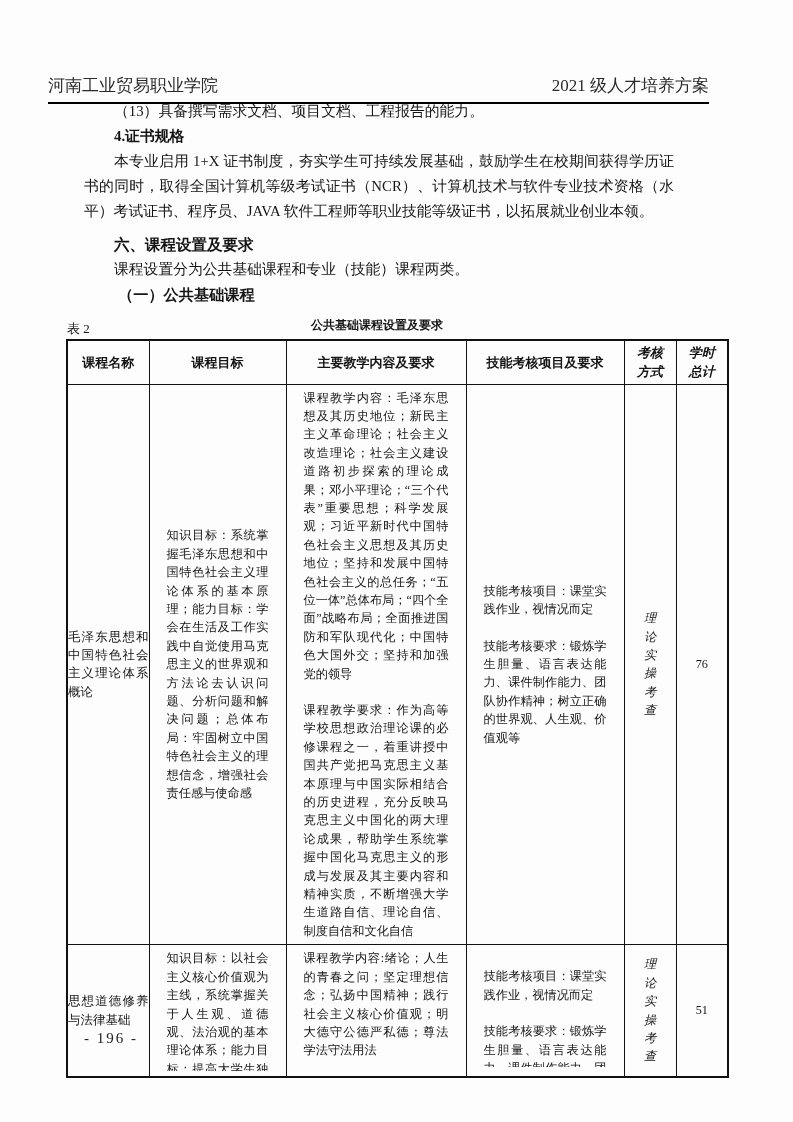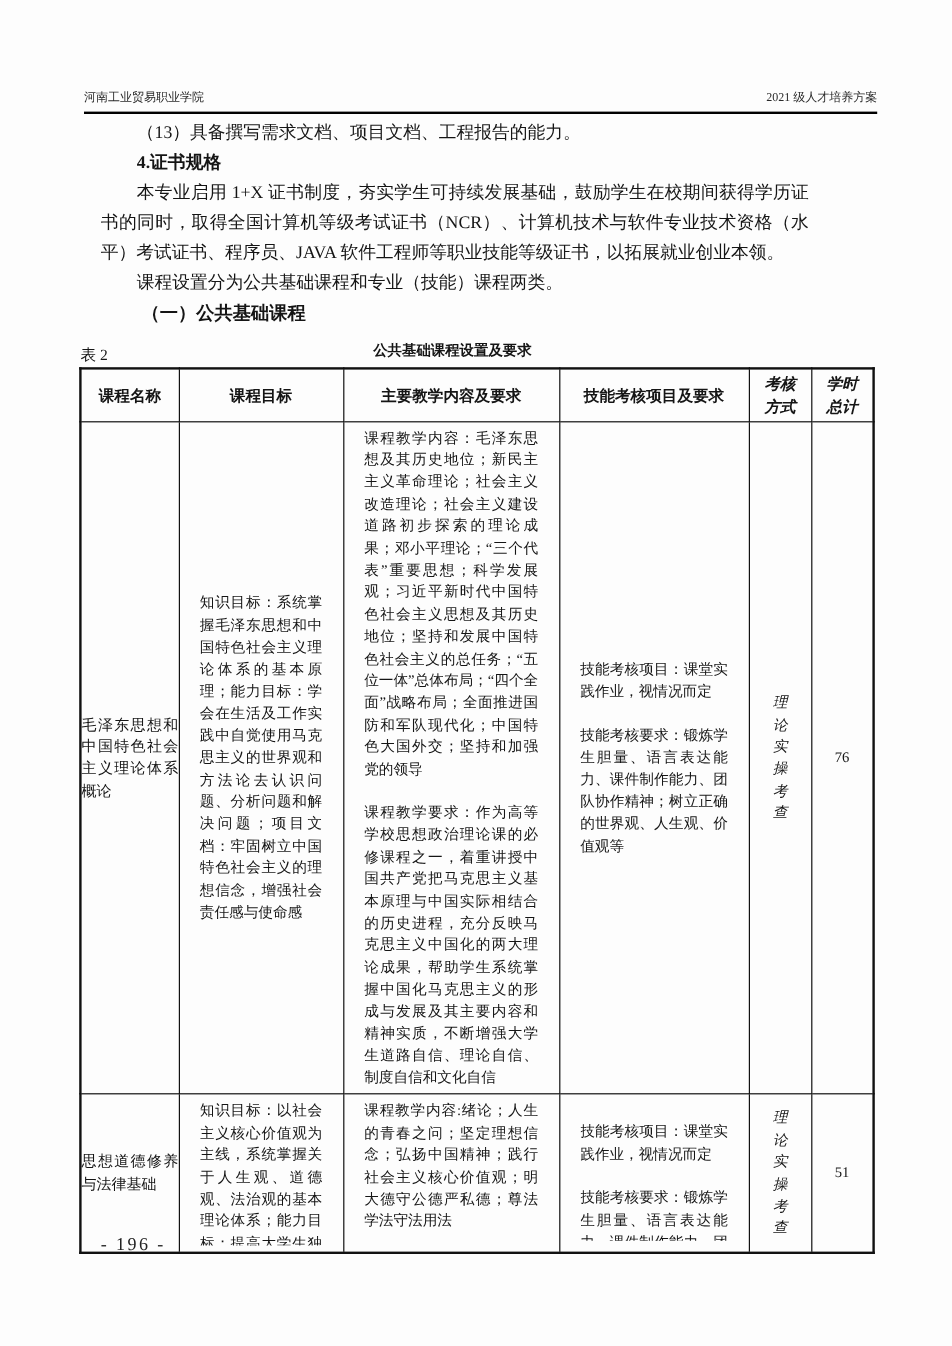"河南工业贸易职业学院" .running-header { font-size: 10px -> 17px; left: 70px -> 48px }
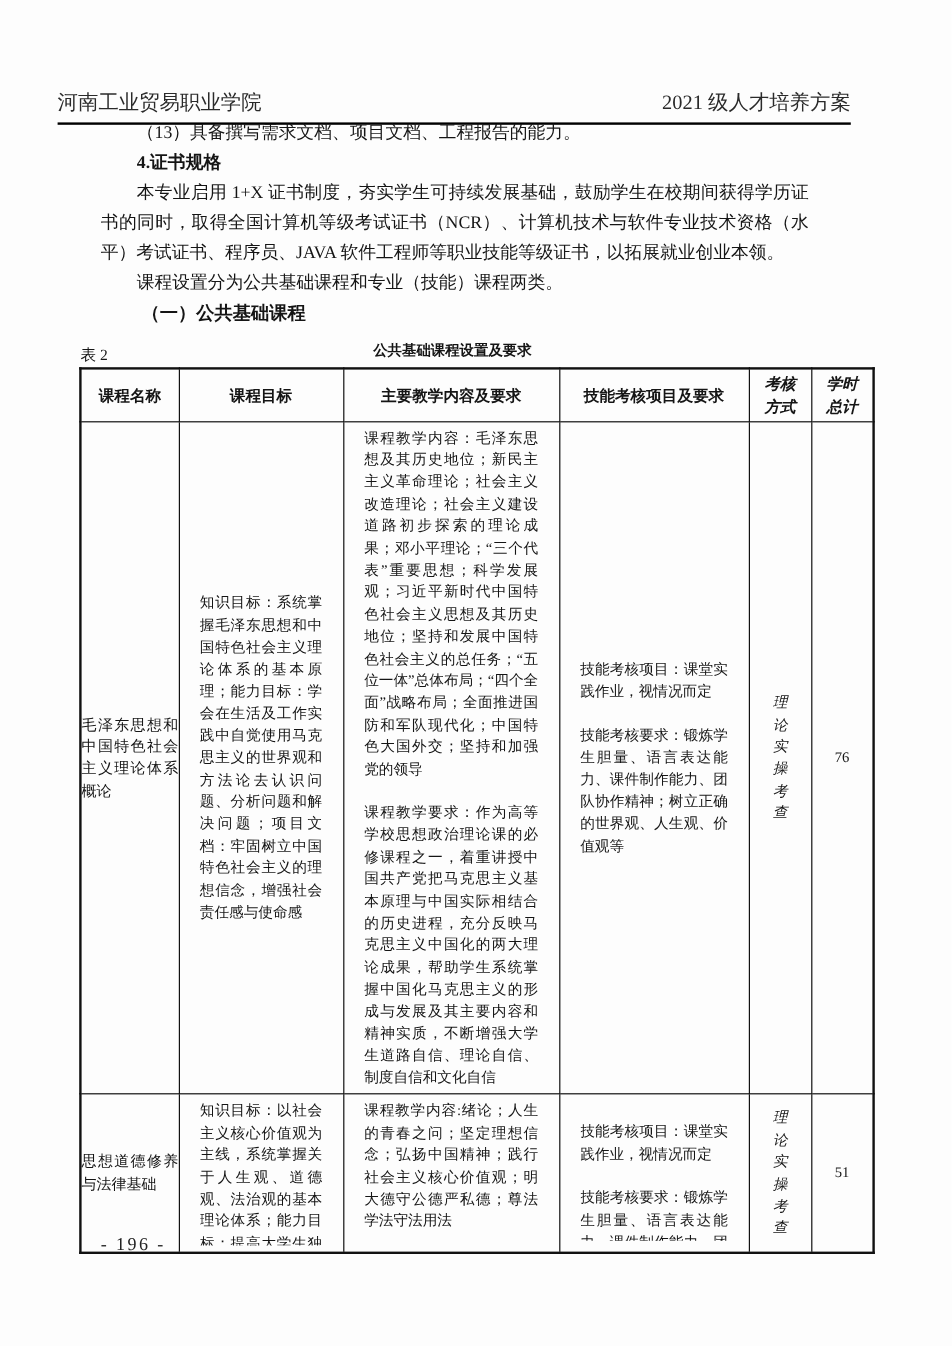"六、课程设置及要求" p.para { html: none -> <p>六、课程设置及要求</p> }
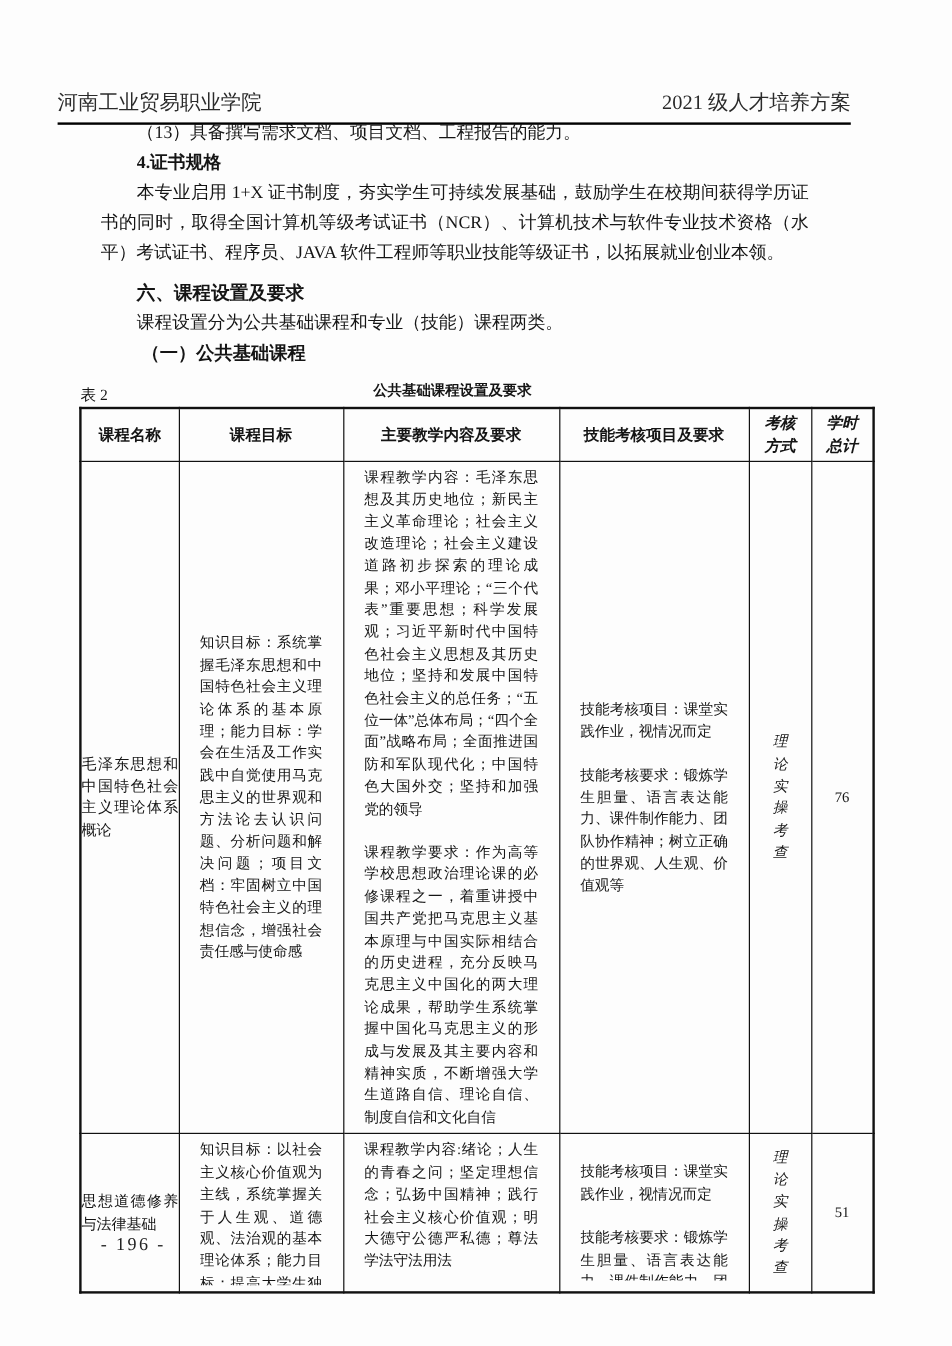"知识目标：系统掌握毛泽东思想和中国特色社会主义理论体系的基本原理；能力目标：学会" td { text: 项目文档 -> 总体布局 }
